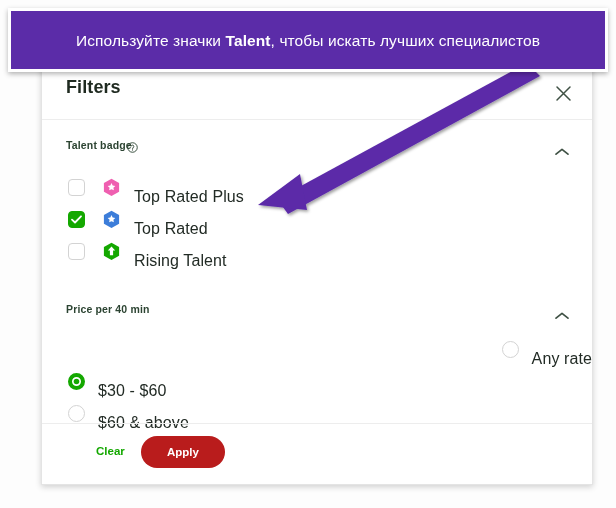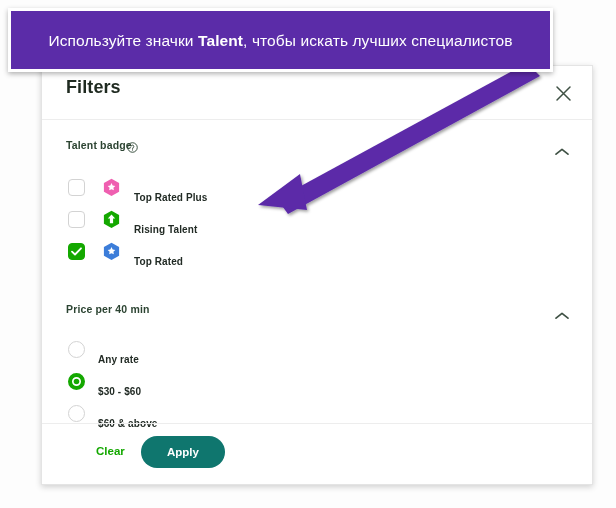"Используйте значки Talent, чтобы искать" .banner { width: 545px -> 600px }
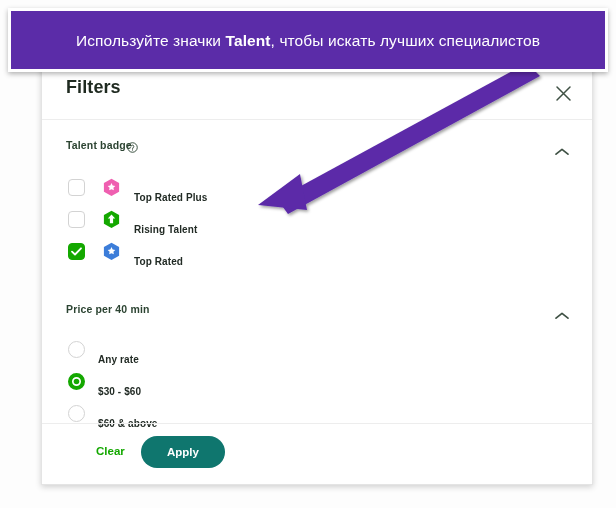"Top Rated Plus" .opt-label { font-size: 10px -> 16px; font-weight: bold -> normal }
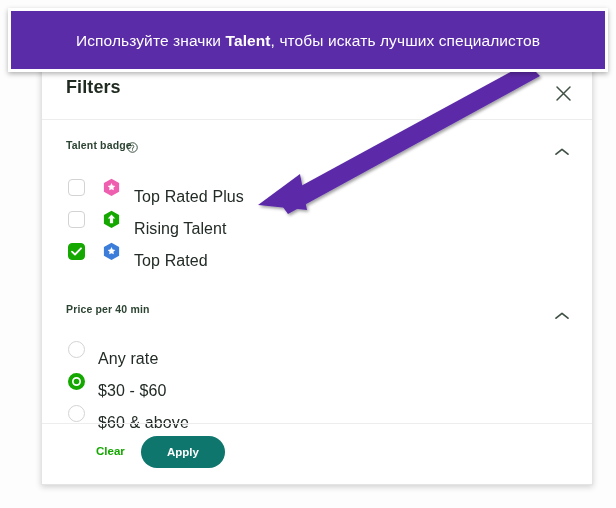"Rising Talent" div.opt-row { order: before "Top Rated" -> after "Top Rated" }
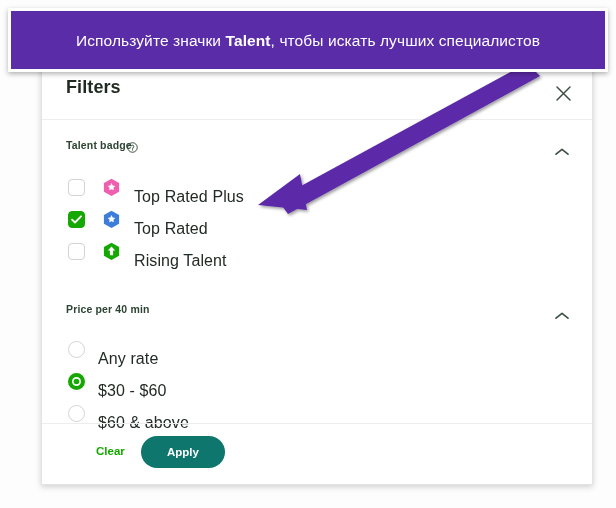"Any rate" div.opt-row { justify-content: none -> flex-end }
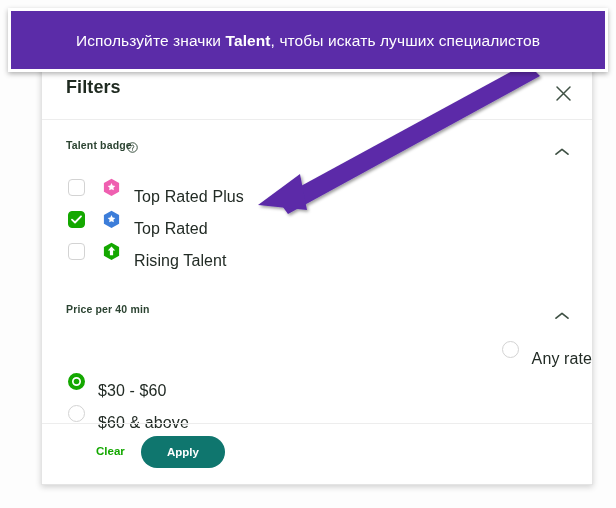"Apply" .apply-btn { background: #0f766e -> #b91c1c }
